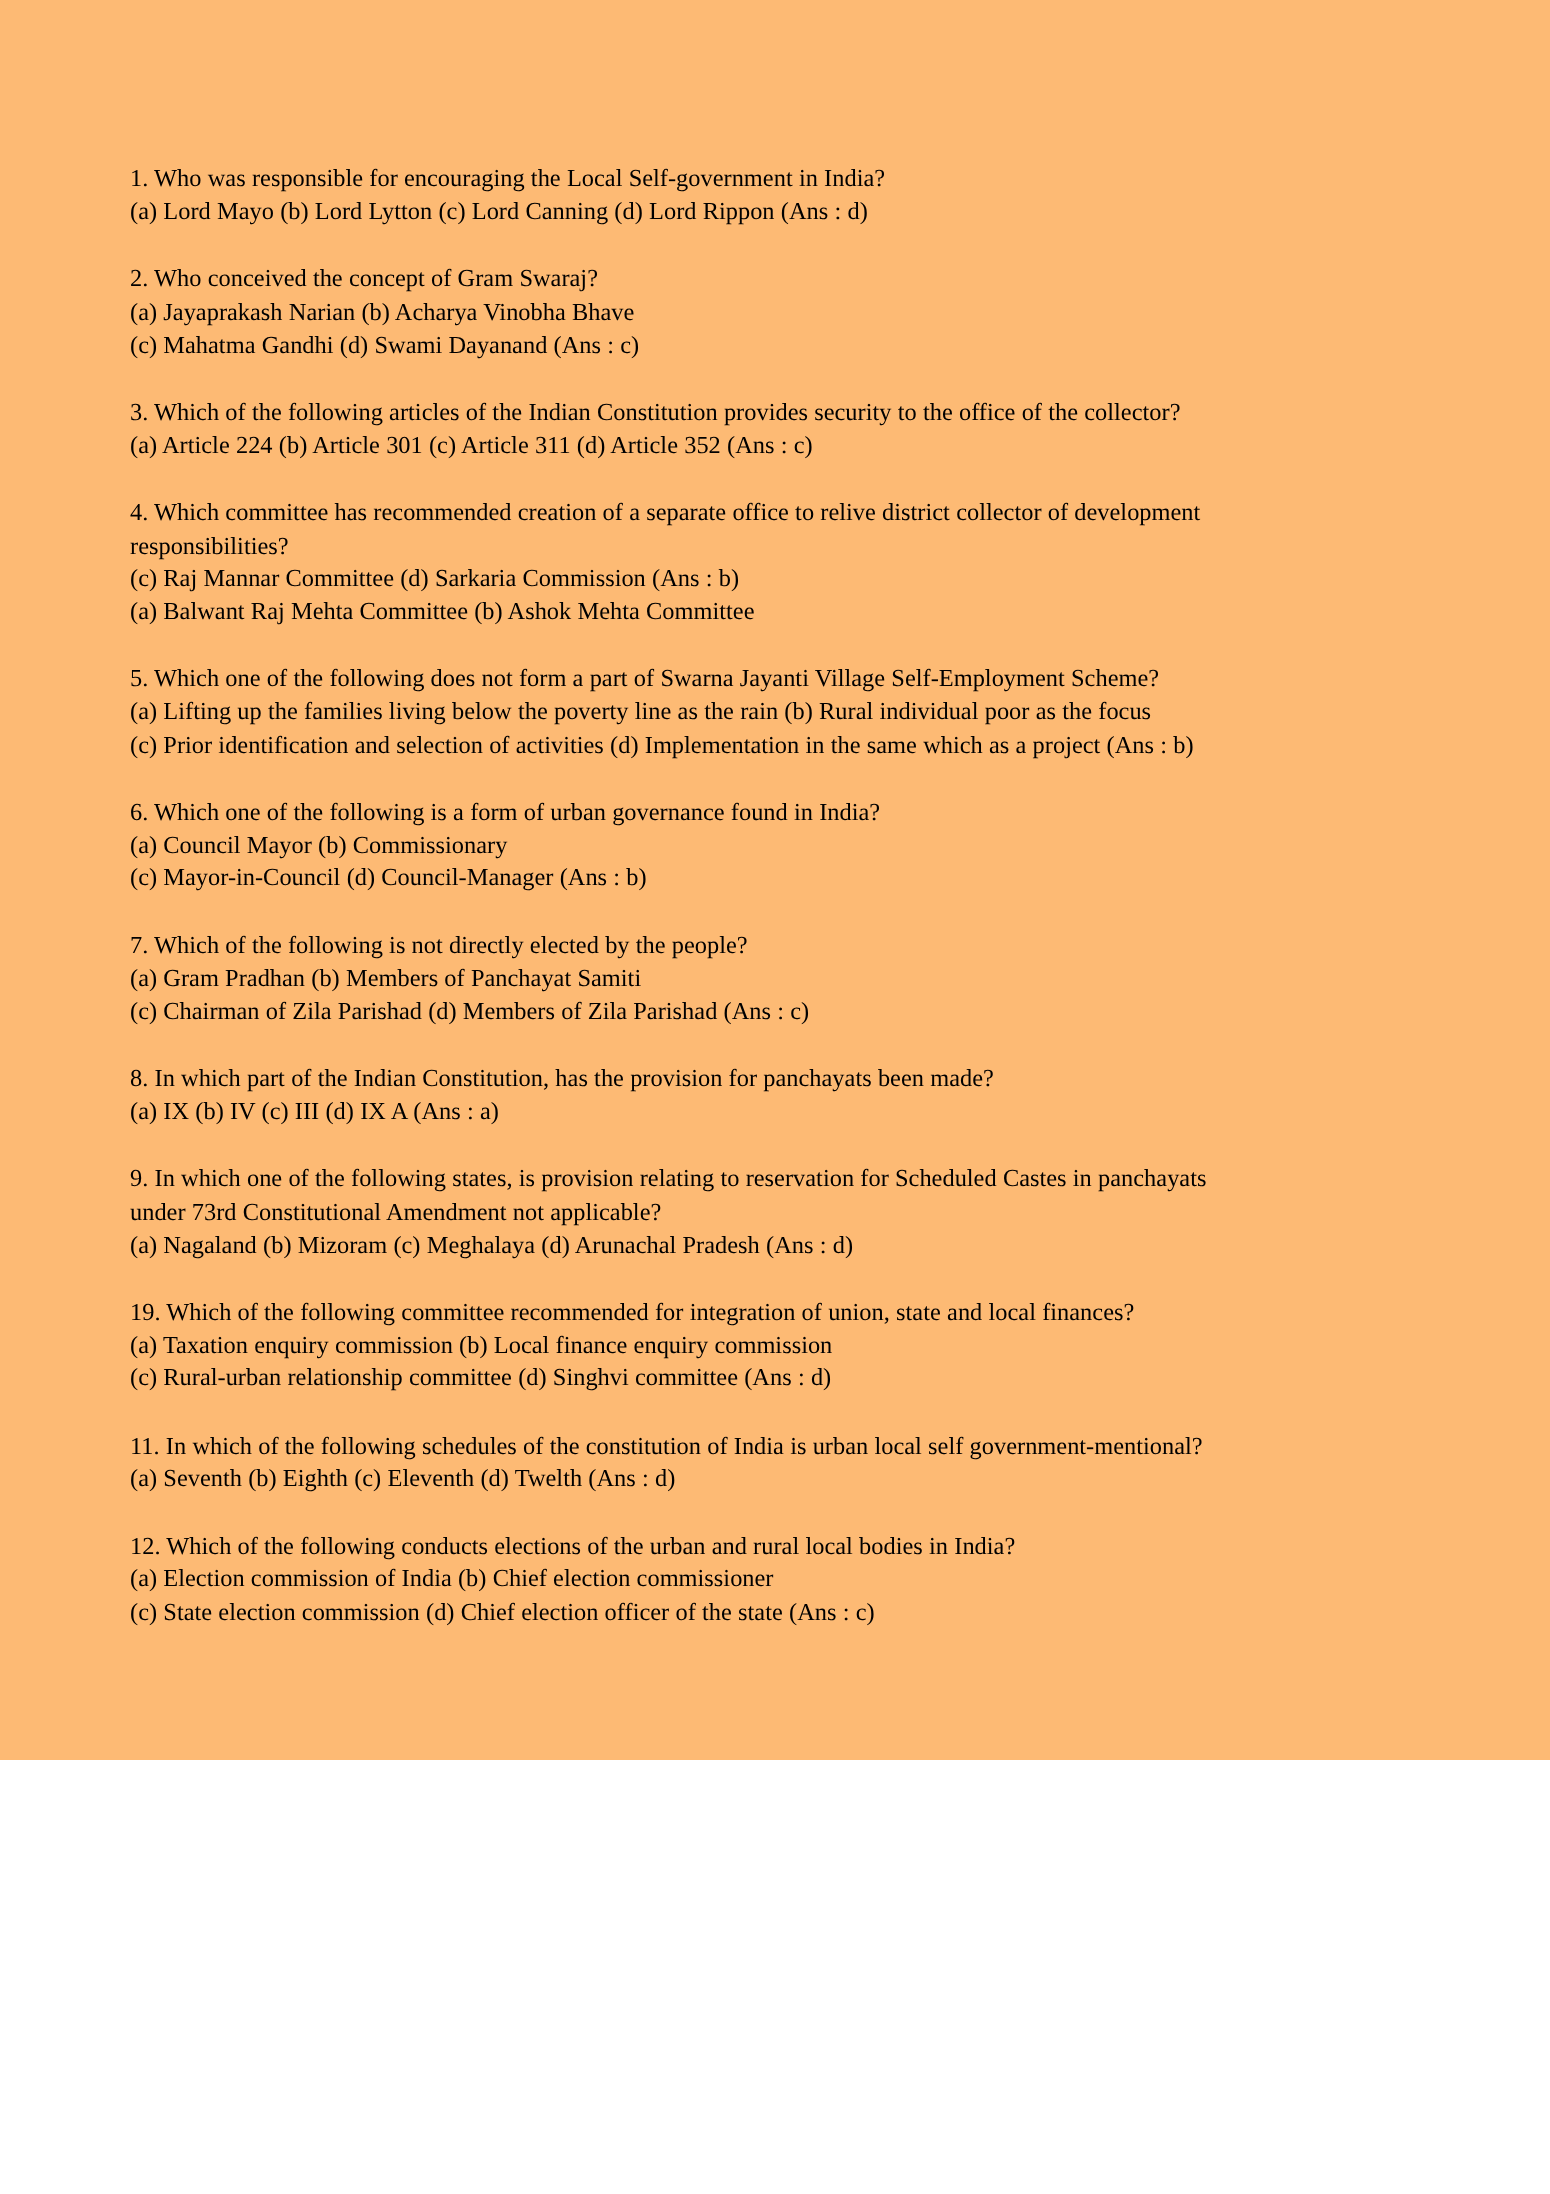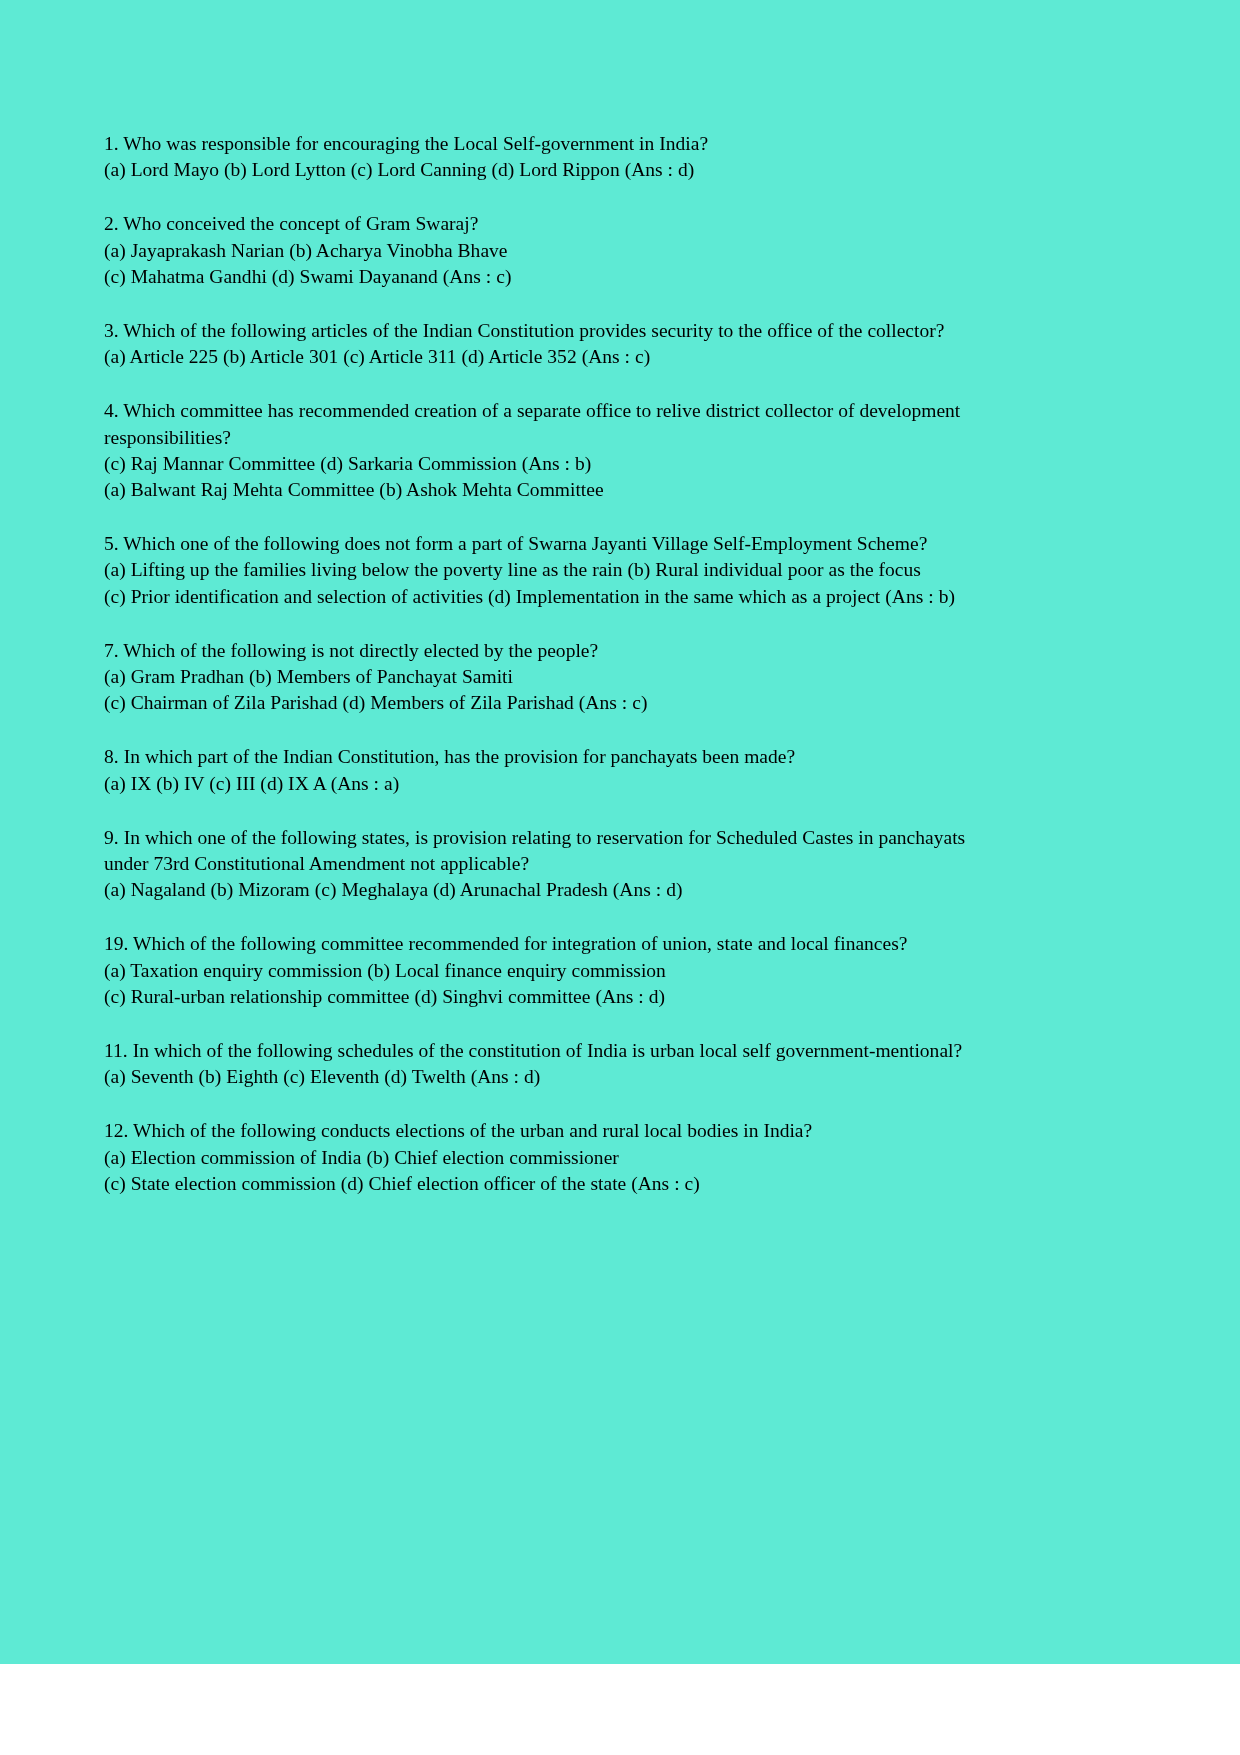"1. Who was responsible for" .page { background: #5eead4 -> #fdba74; height: 1664px -> 1408px }
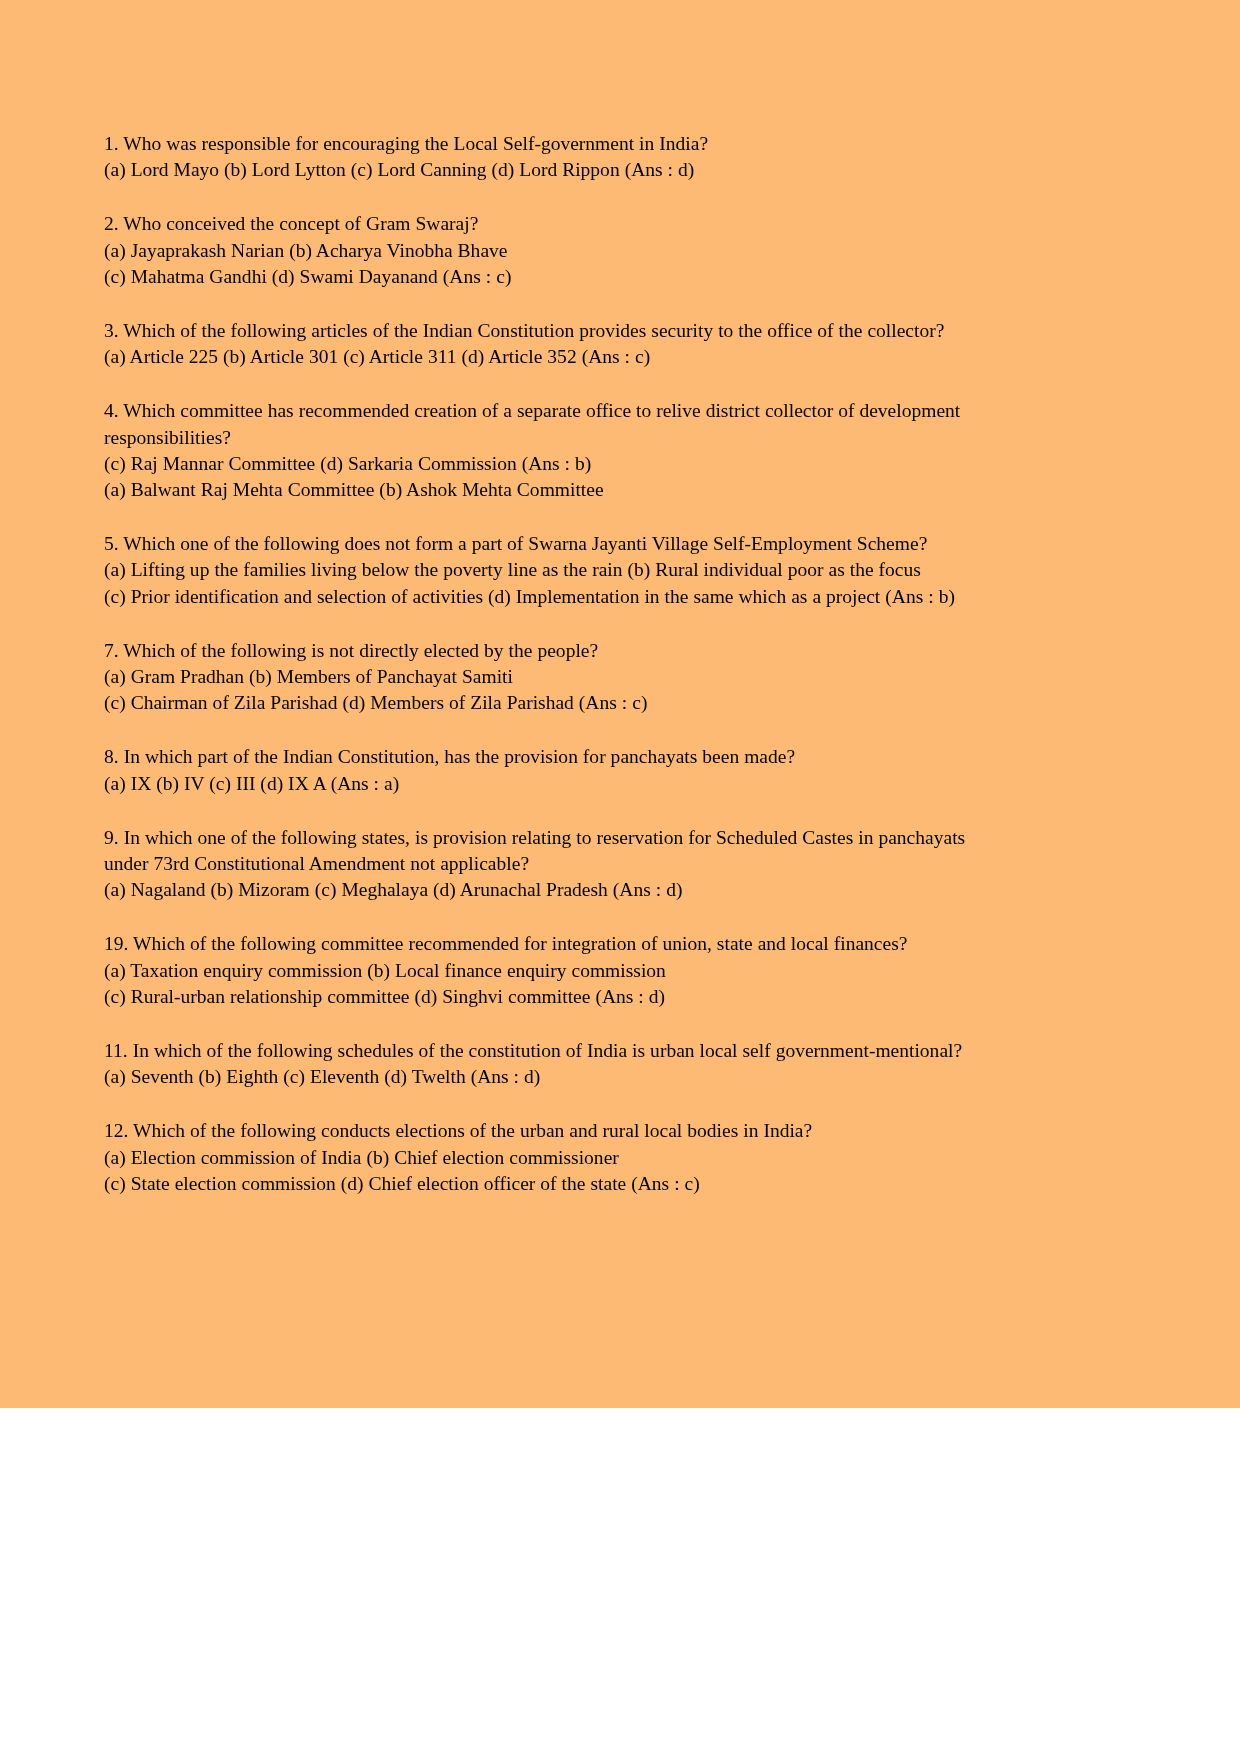"(a) Article 225 (b) Article" div.qline { text: 225 -> 224 }
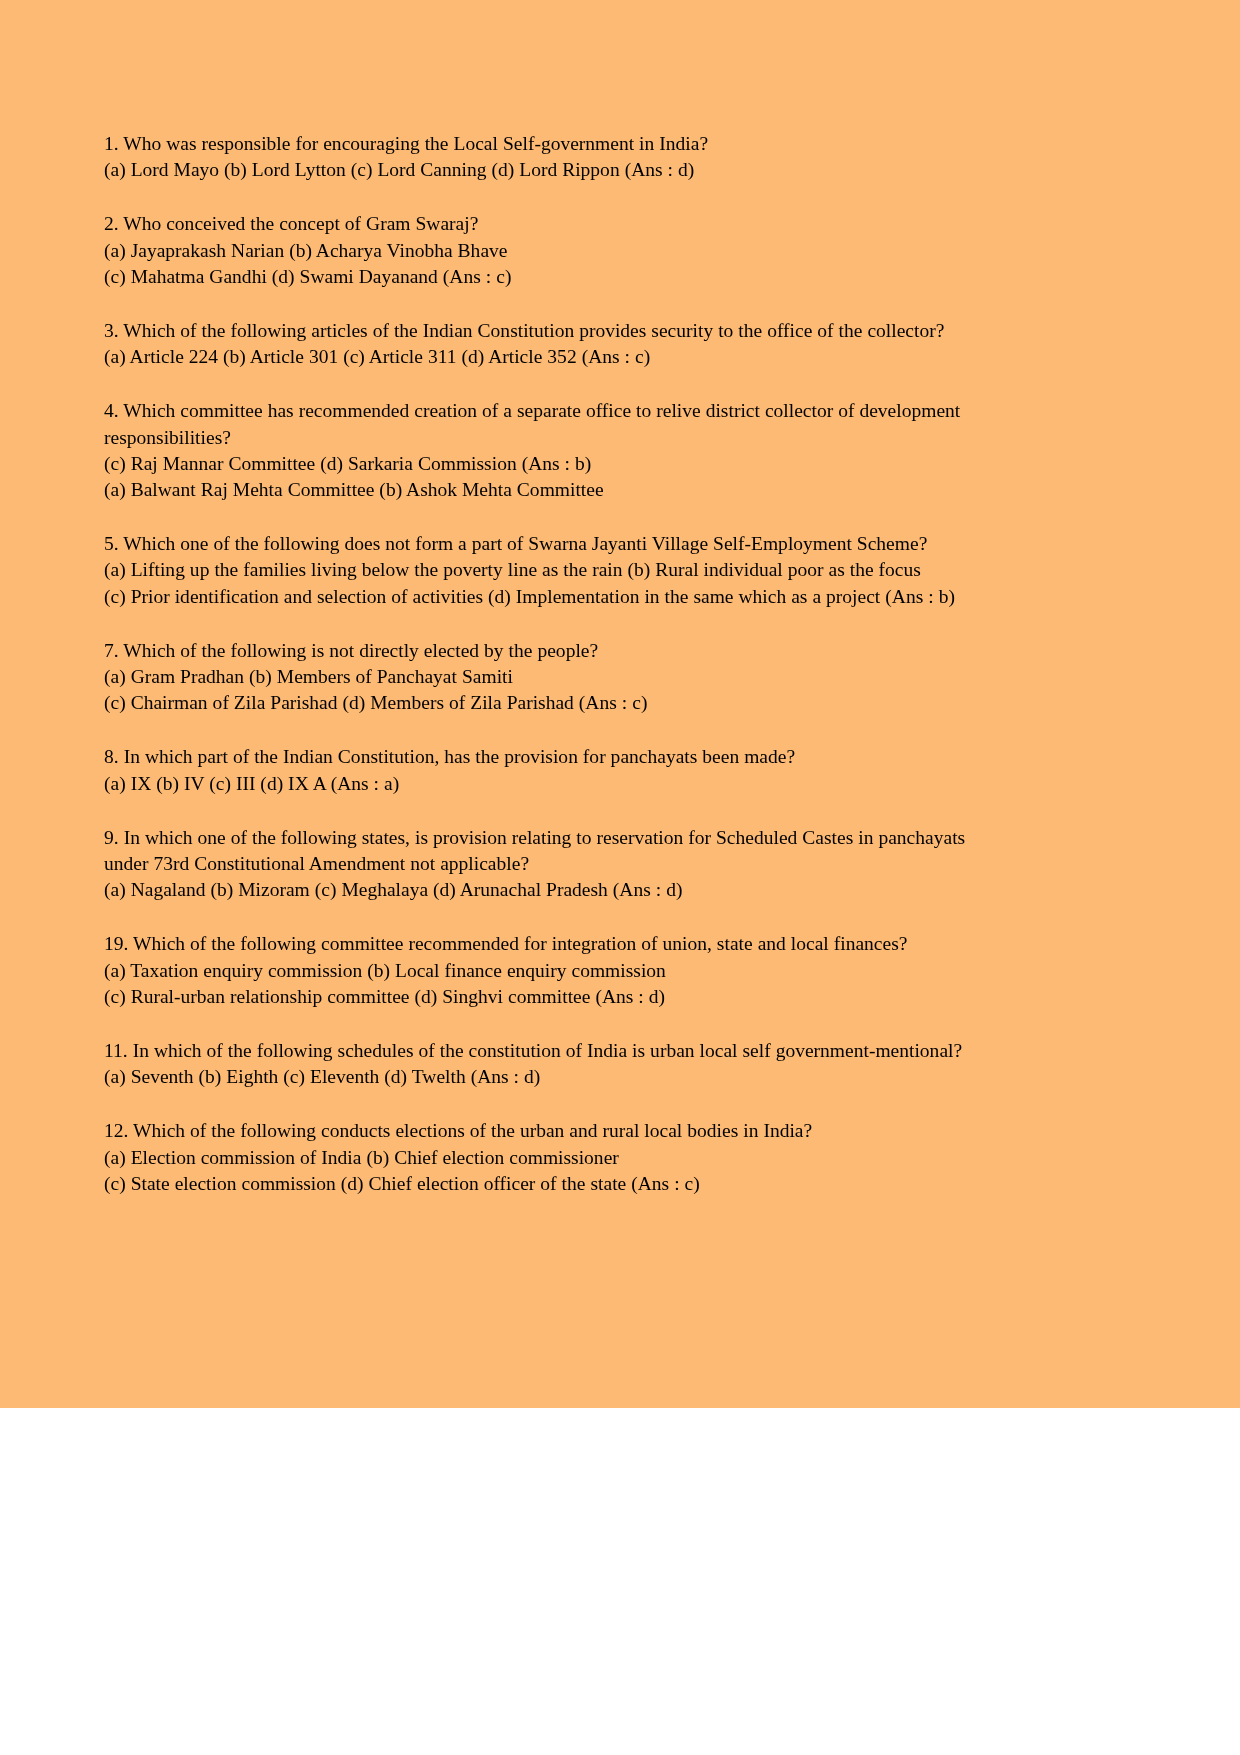"6. Which one of the" div.qblock { html: none -> <div> <div>6. Which one of the following is a form of urban governance found in India?</div> <div>(a) Council Mayor (b) Commissionary</div> <div>(c) Mayor-in-Council (d) Council-Manager (Ans : b)</div> </div> }
